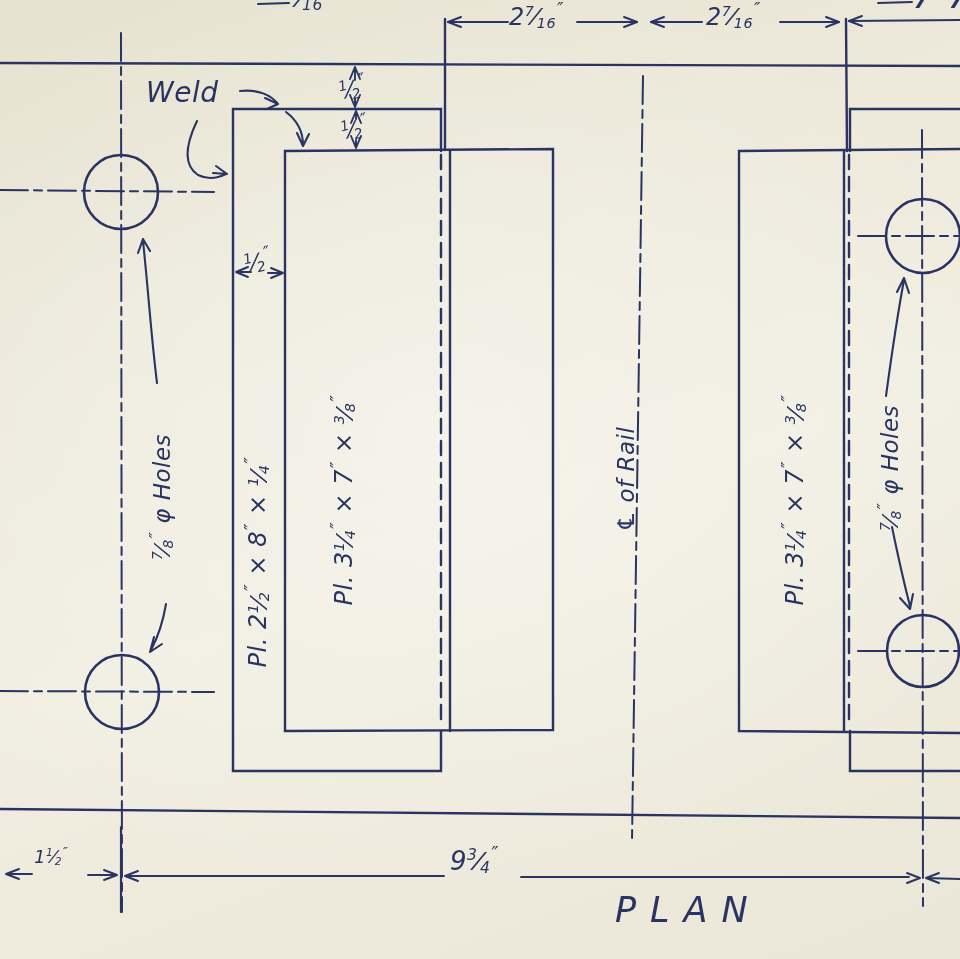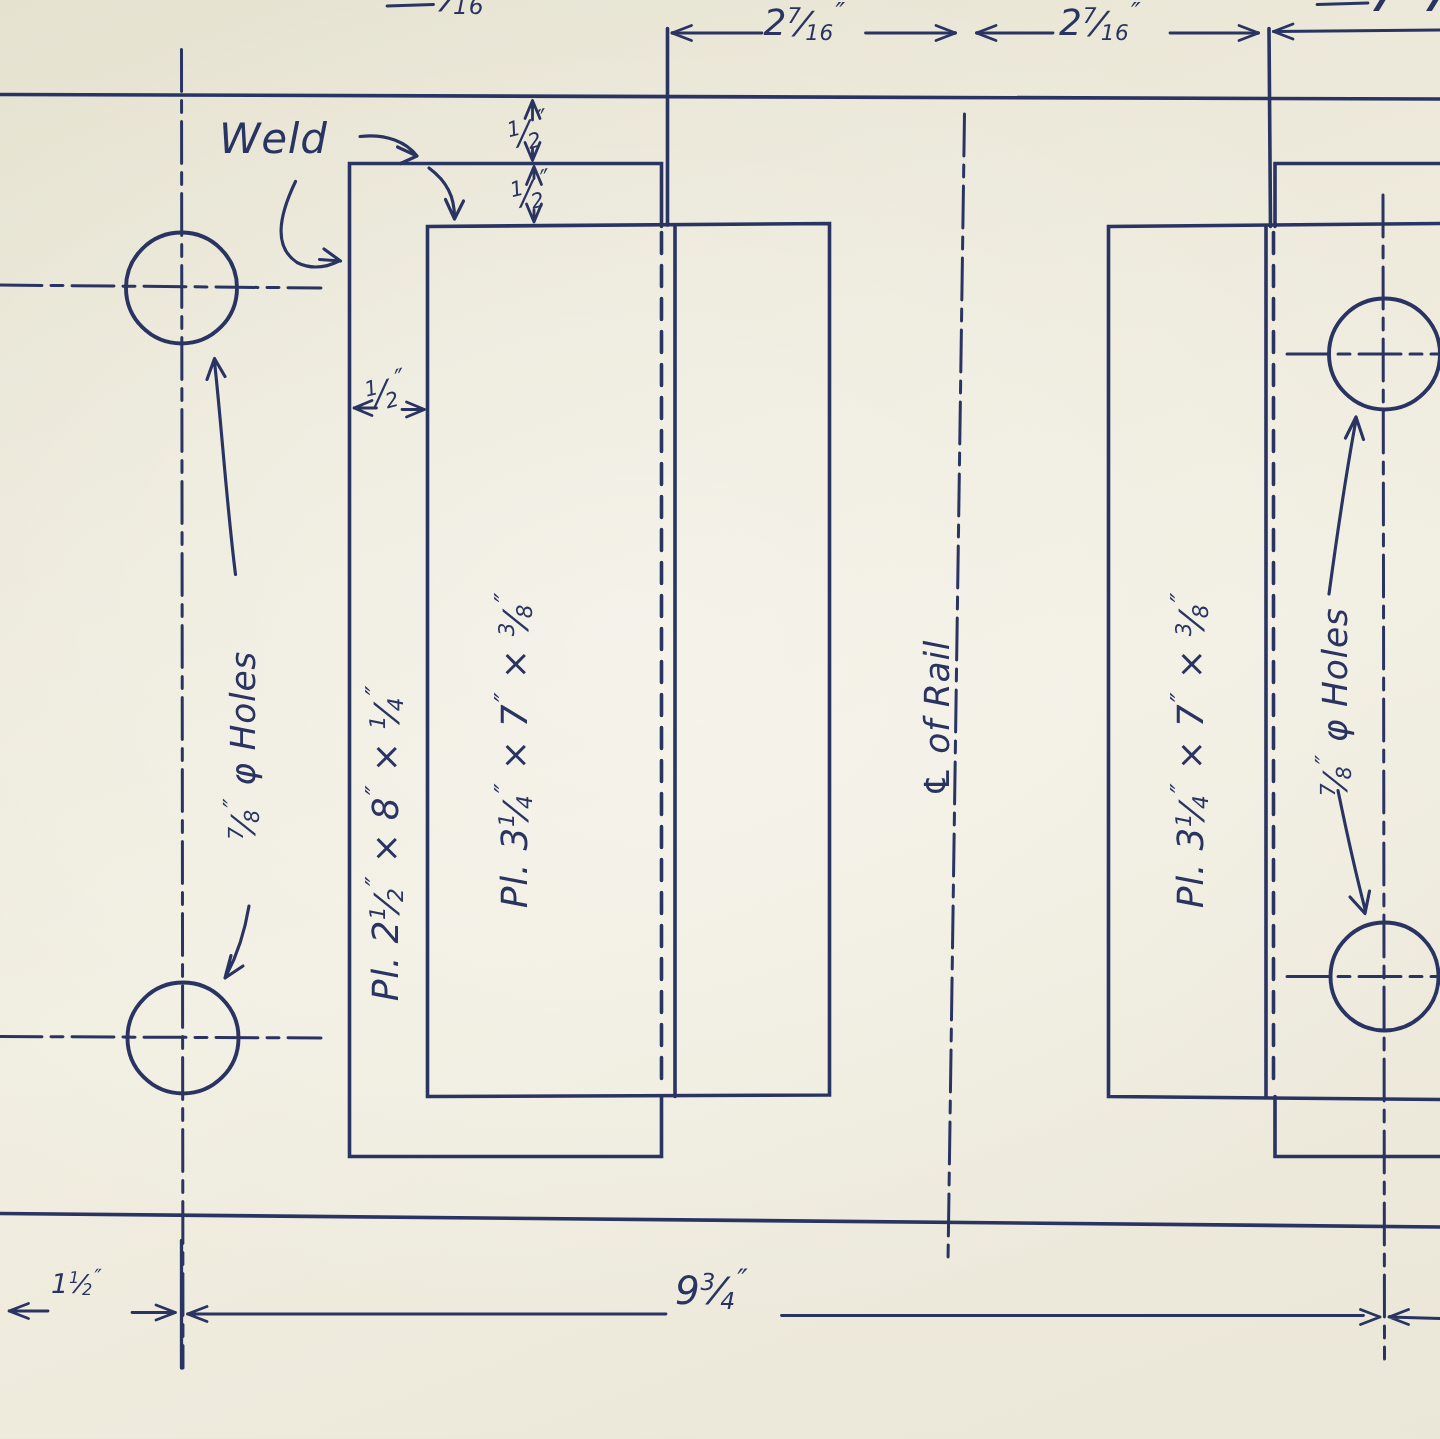"PLAN" div.txt { html: none -> <div> <span>PLAN</span> </div> }
